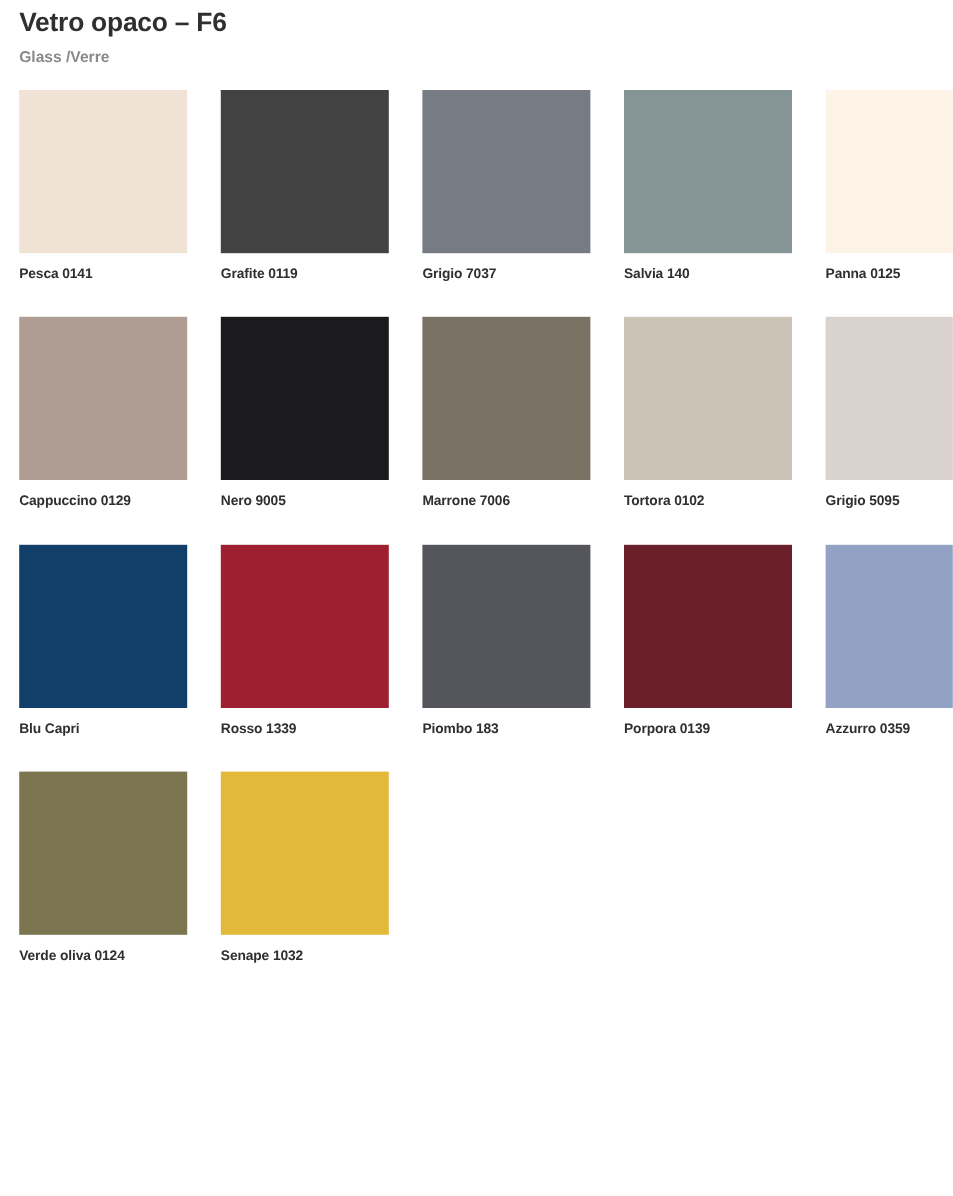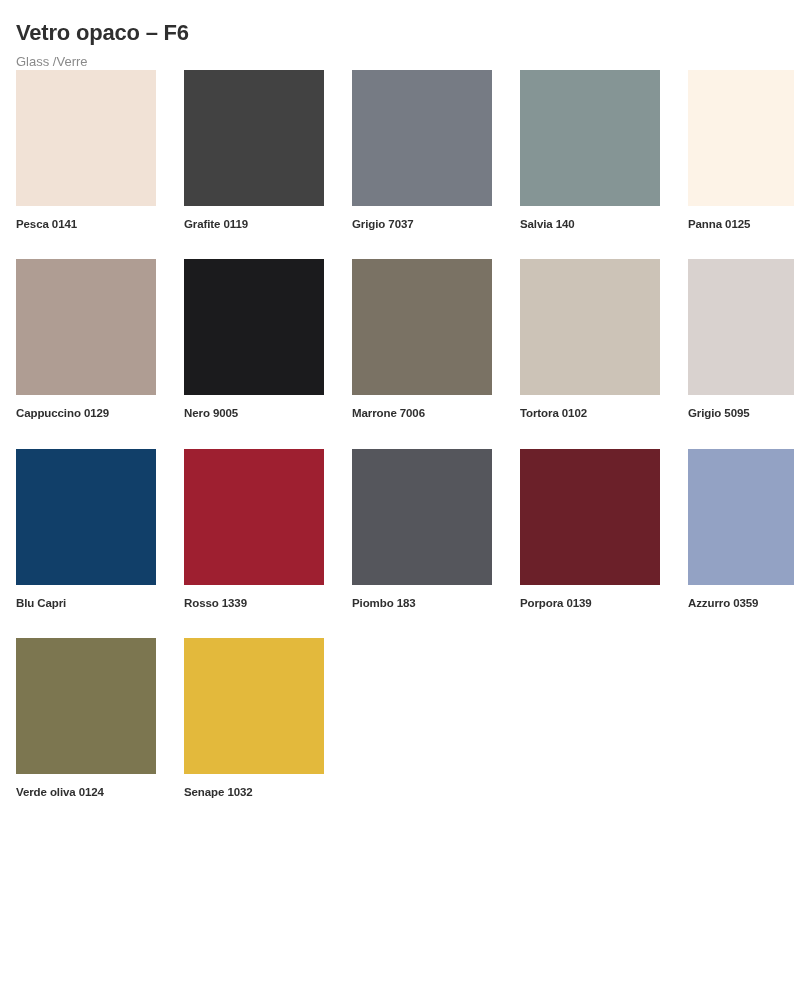"Vetro opaco – F6" .header { padding-top: 20px -> 6px }
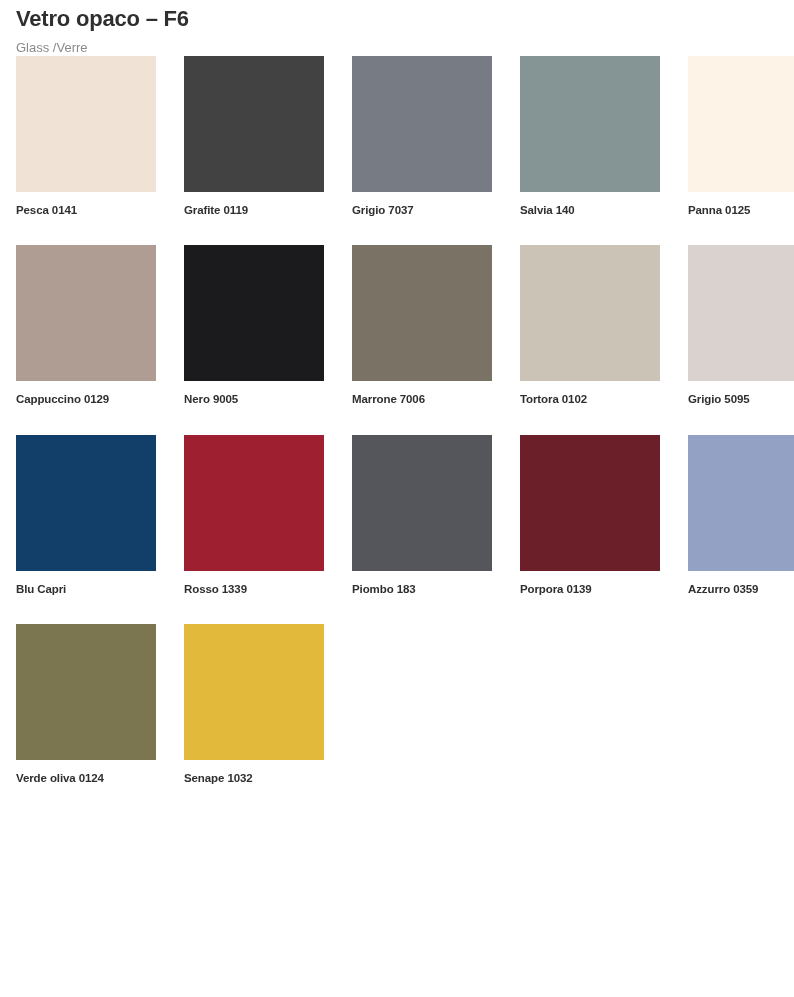"Glass /Verre" .page-subtitle { font-weight: normal -> bold }
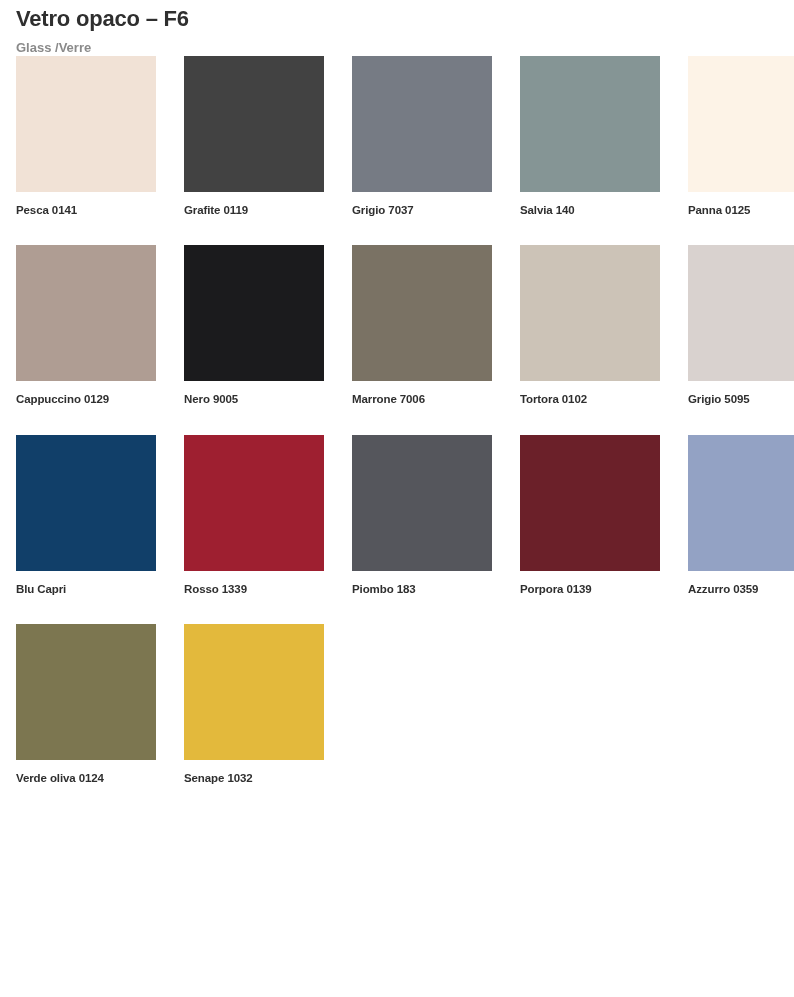"Pesca 0141" .swatch-grid { margin-top: none -> 19px }
